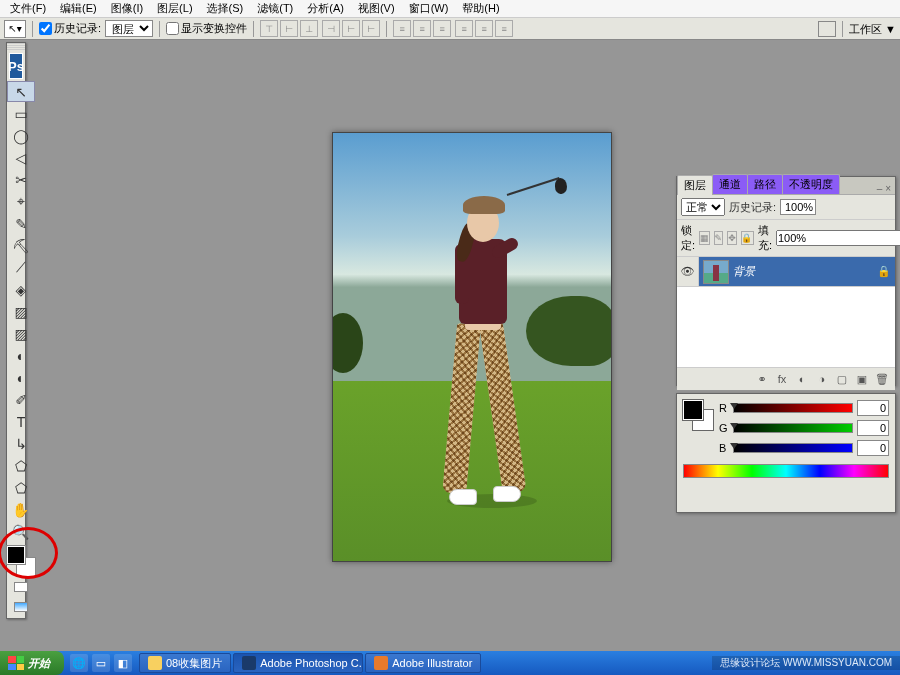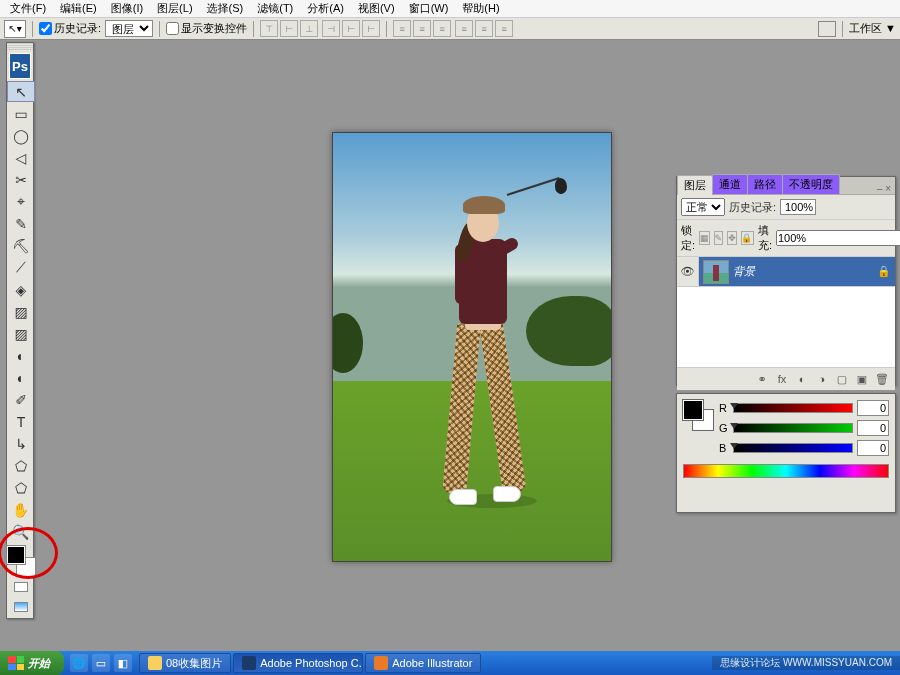"工作区 ▼" .options-right { align-items: center -> flex-end }
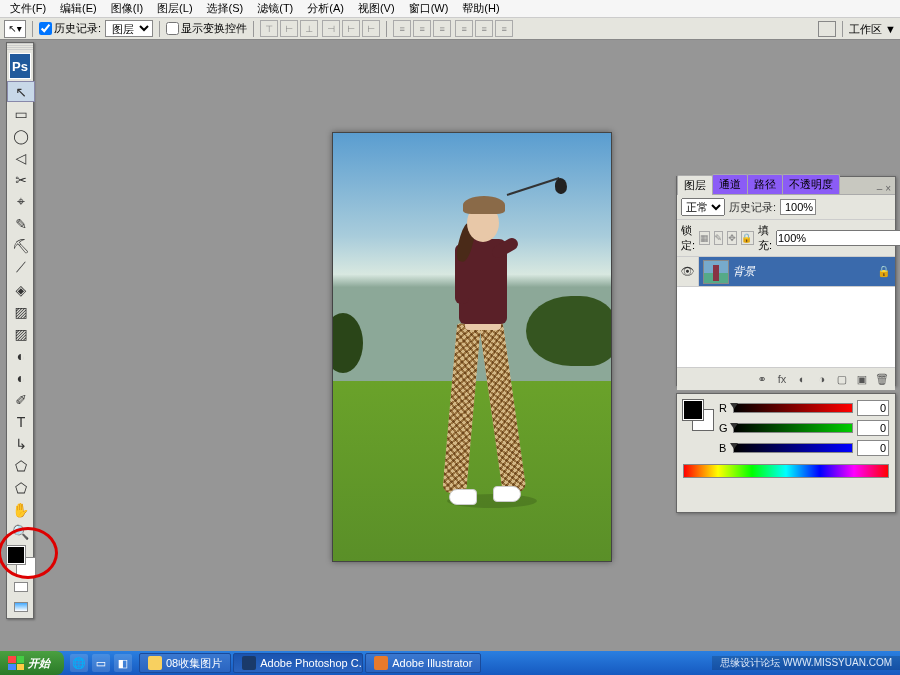"Ps" .toolbox { width: 28px -> 20px }
